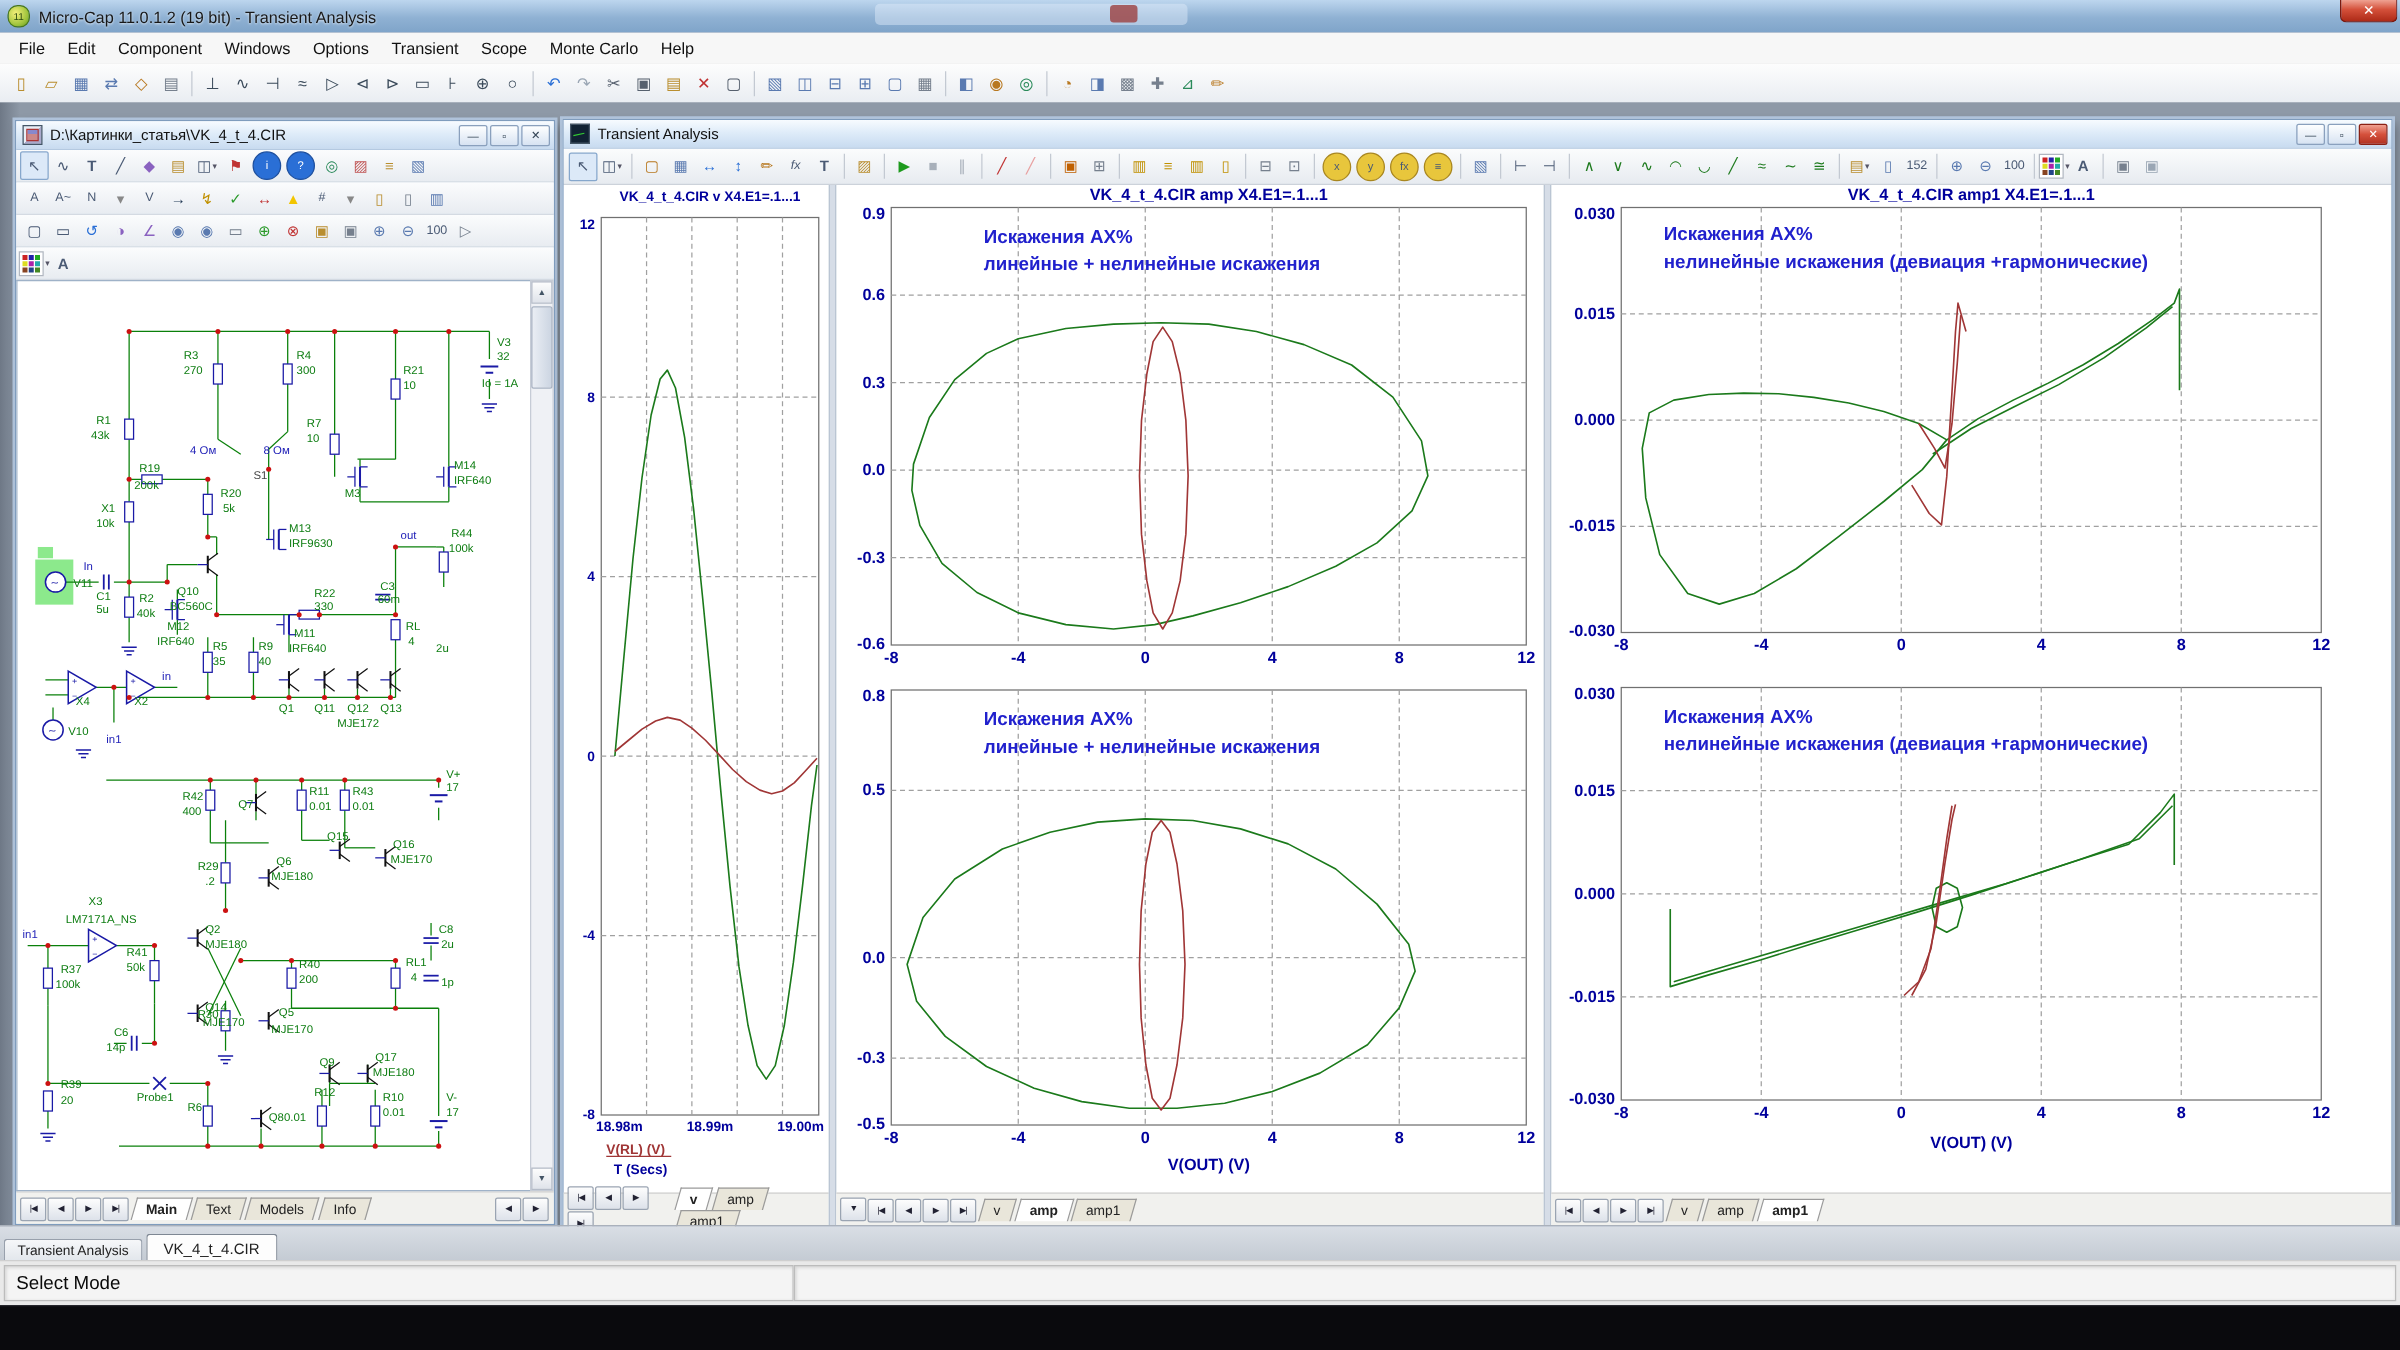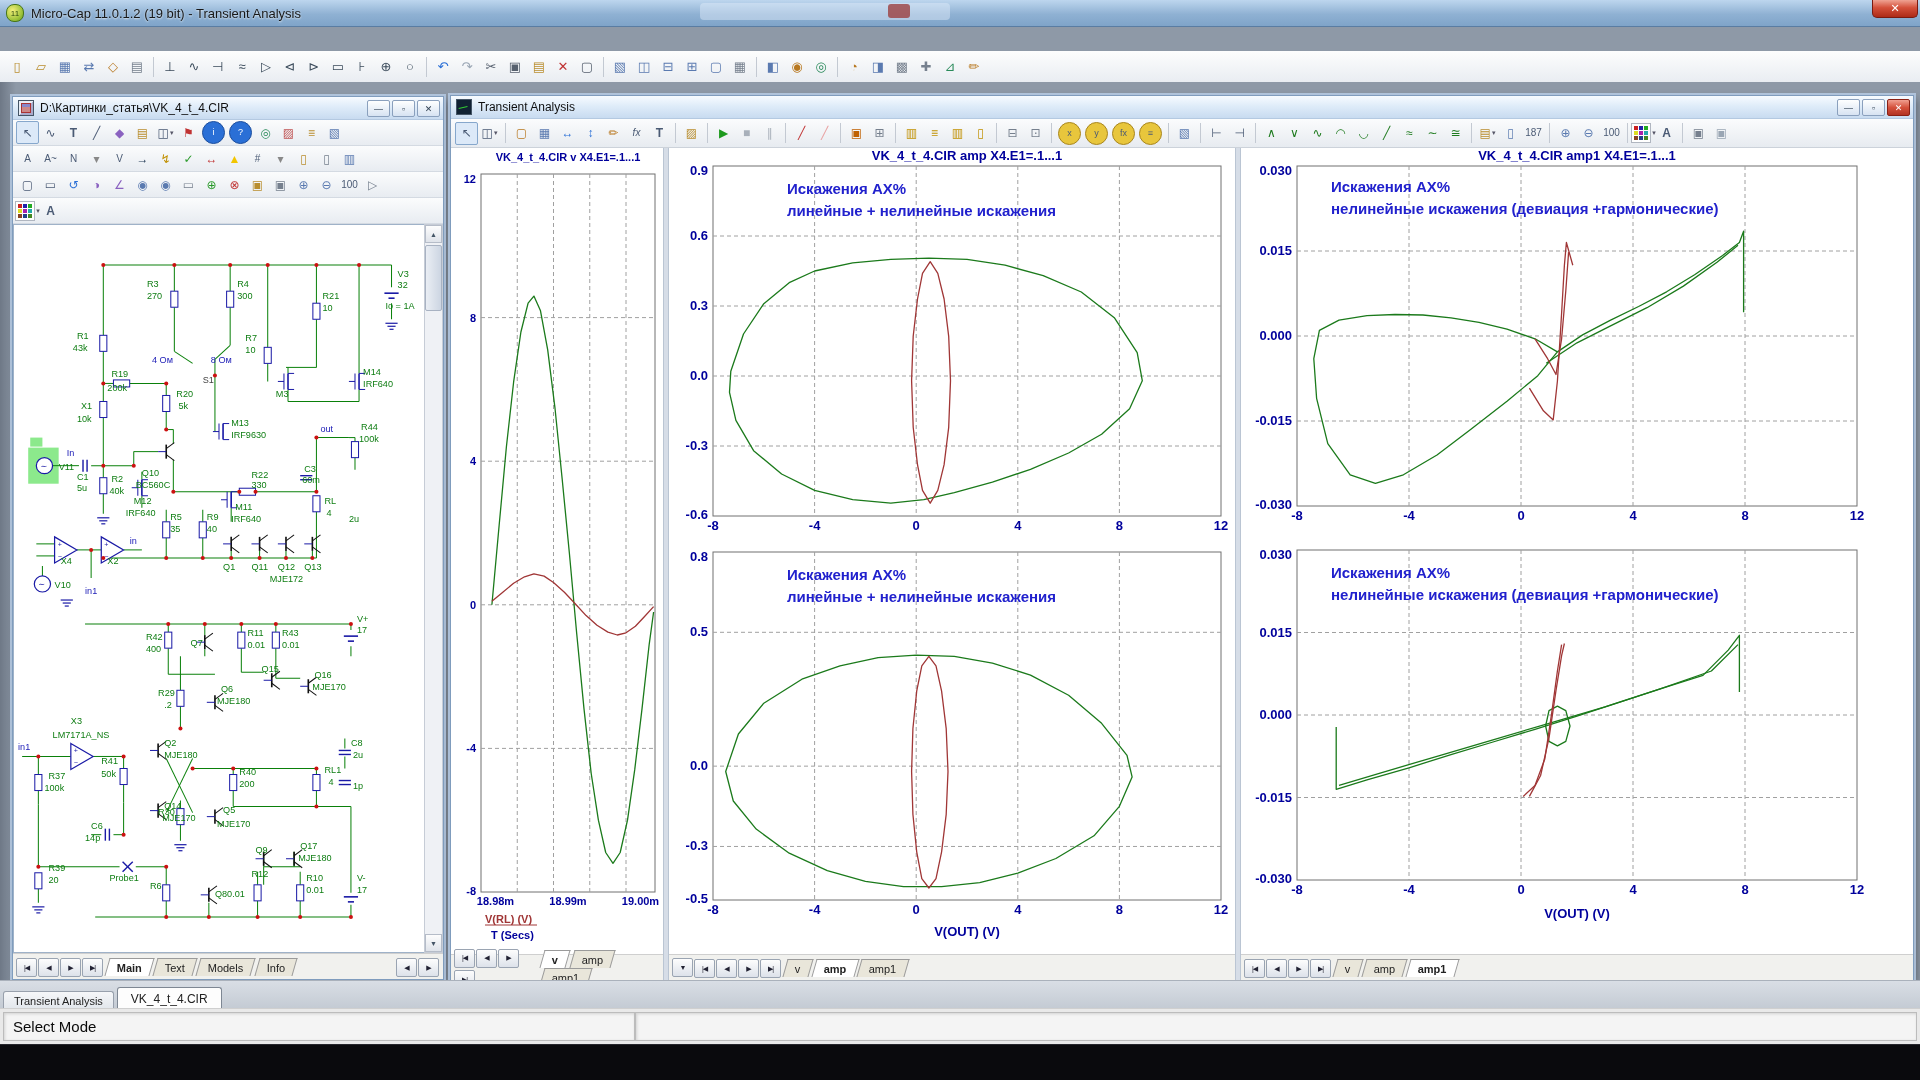"File" div.menubar { html: none -> <div> <span>File</span> <span>Edit</span> <span>Component</span> <span>Windows</span> <span>Options</span> <span>Transient</span> <span>Scope</span> <span>Monte Carlo</span> <span>Help</span> </div> }
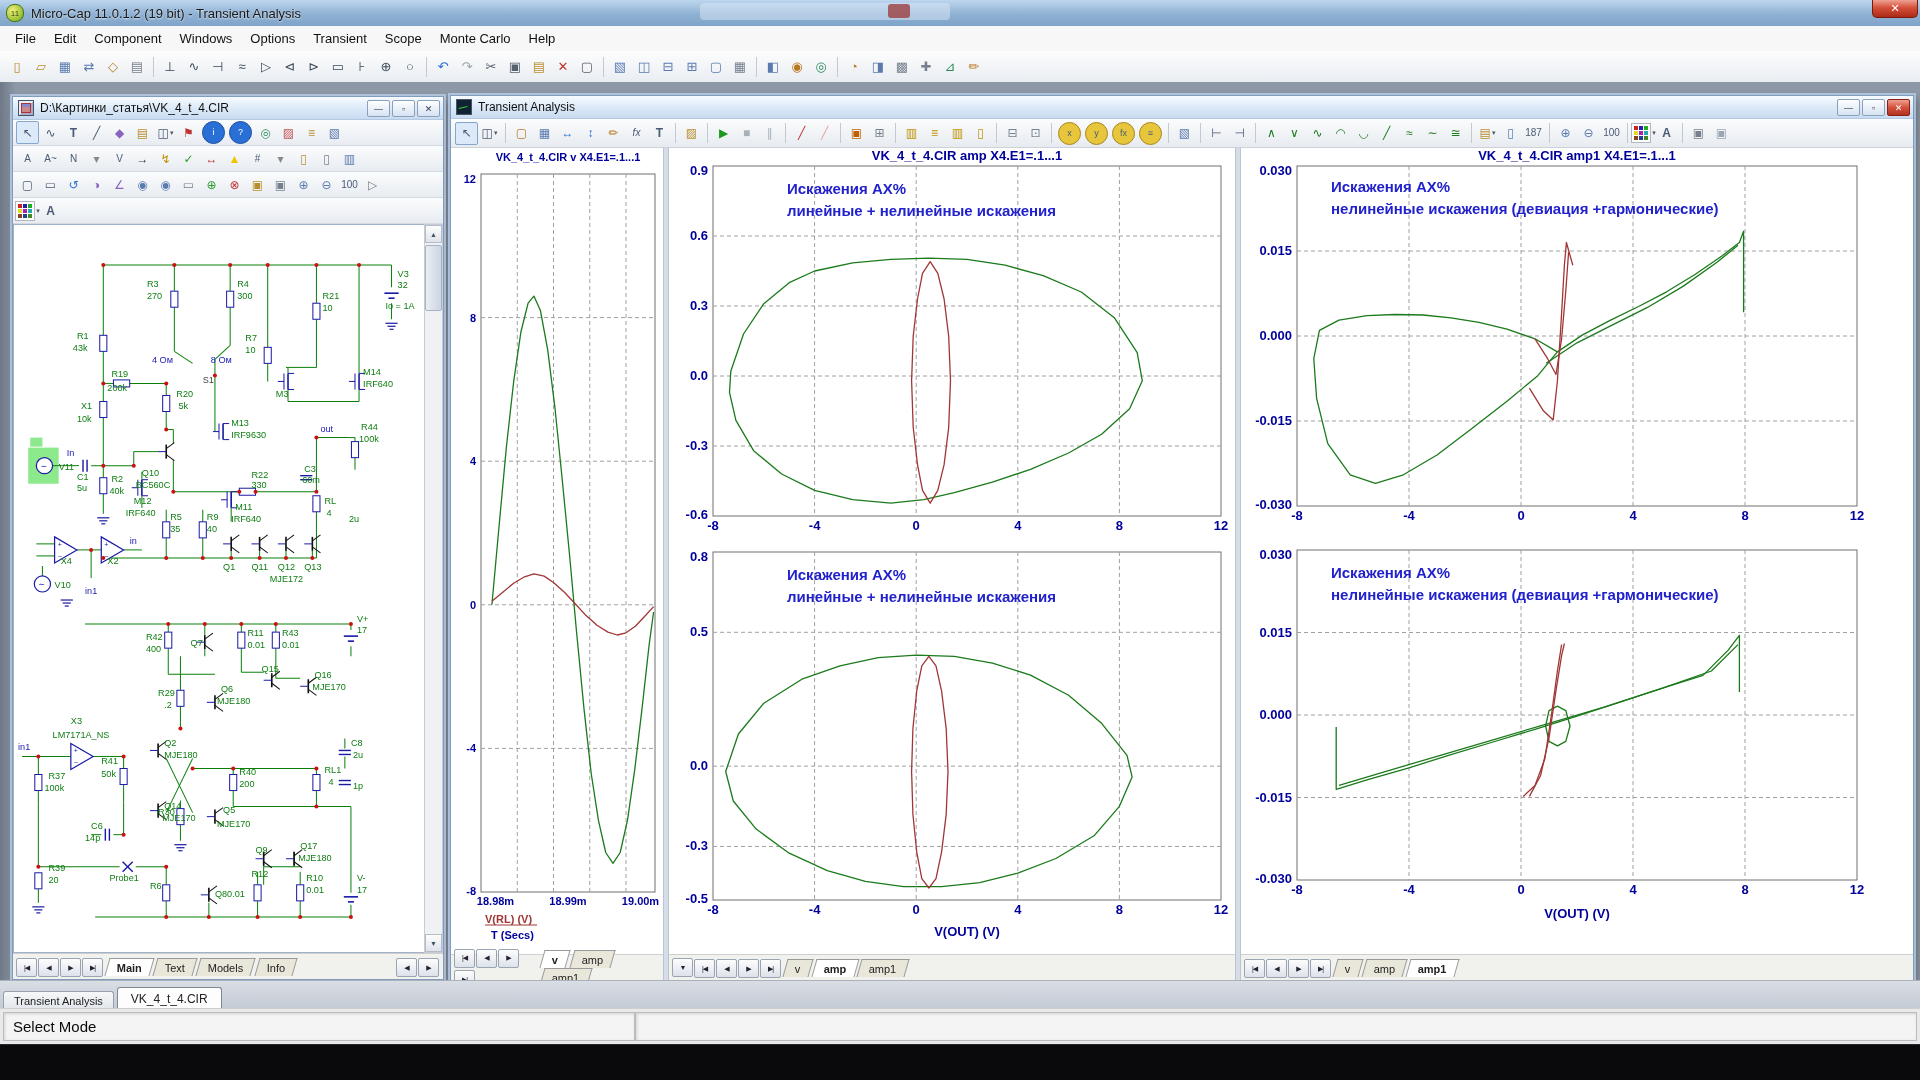"187" b { text: 187 -> 152 }
